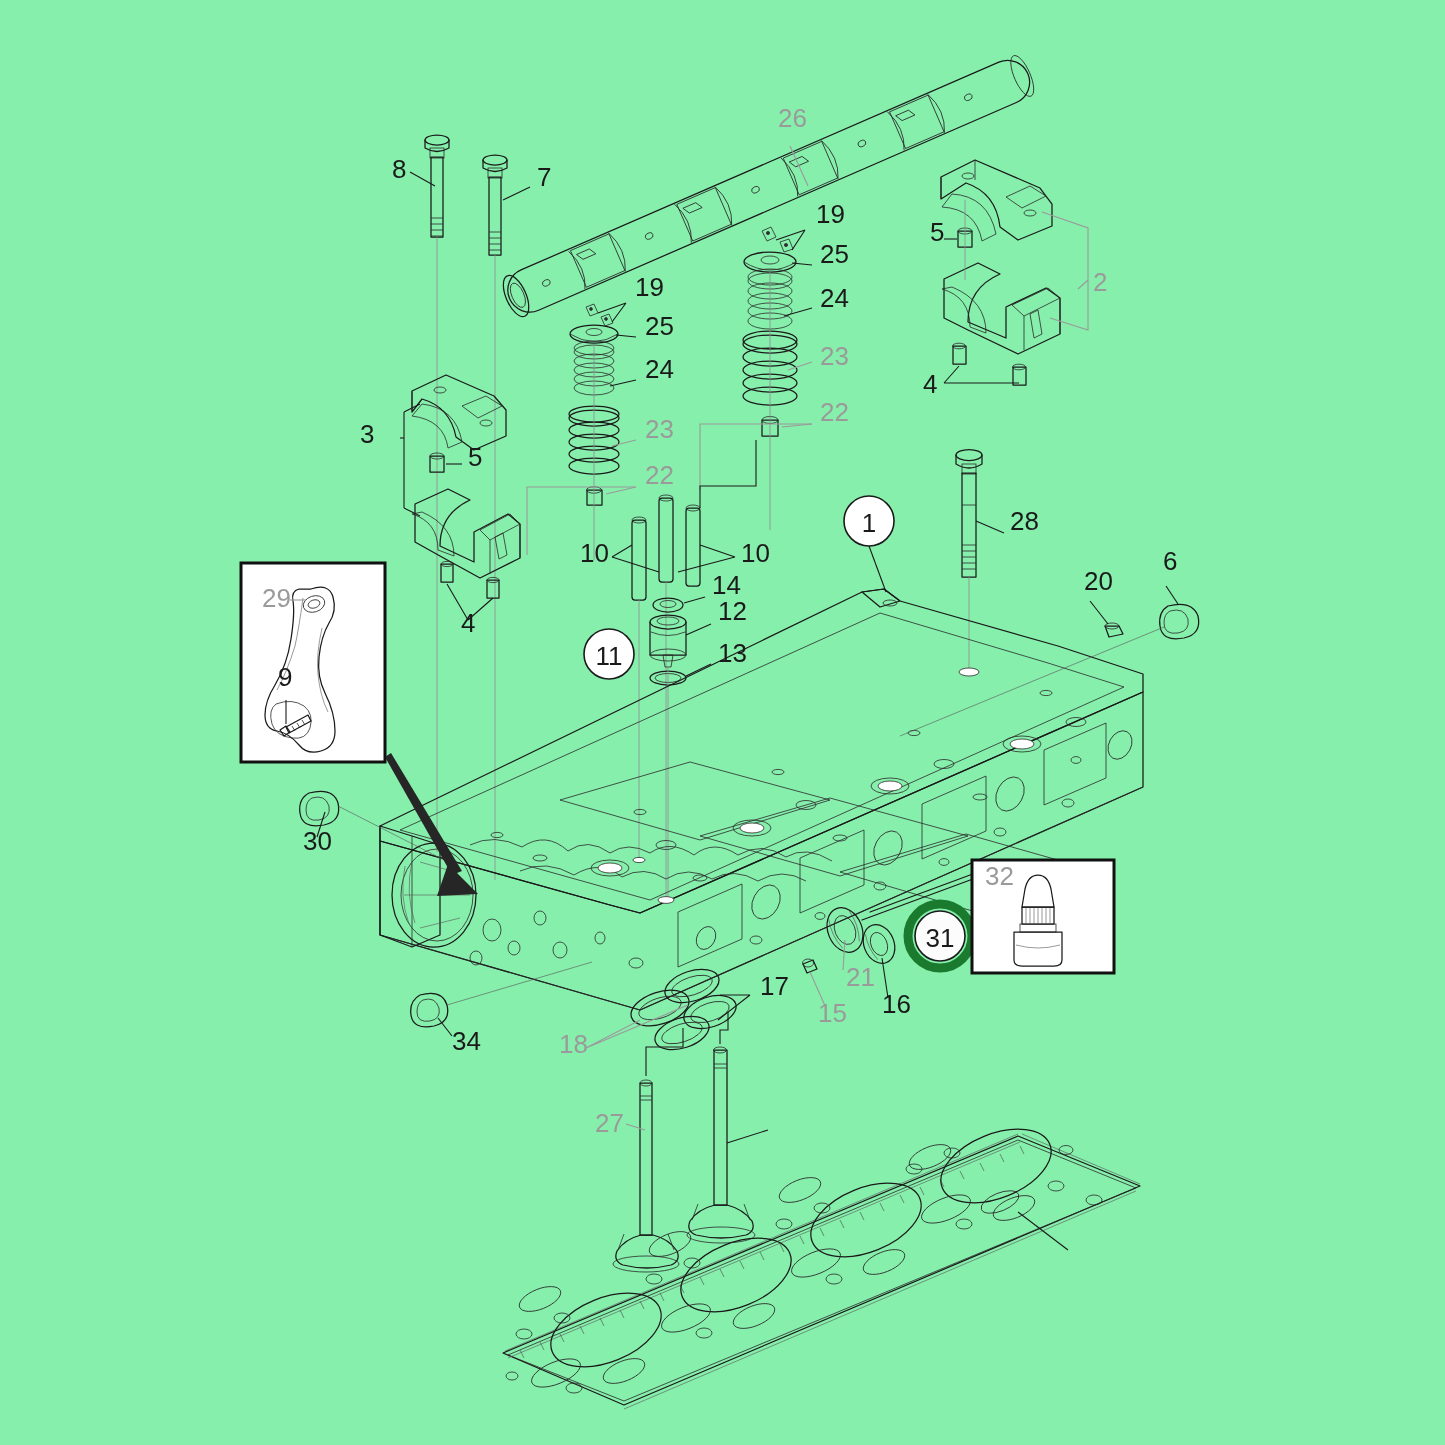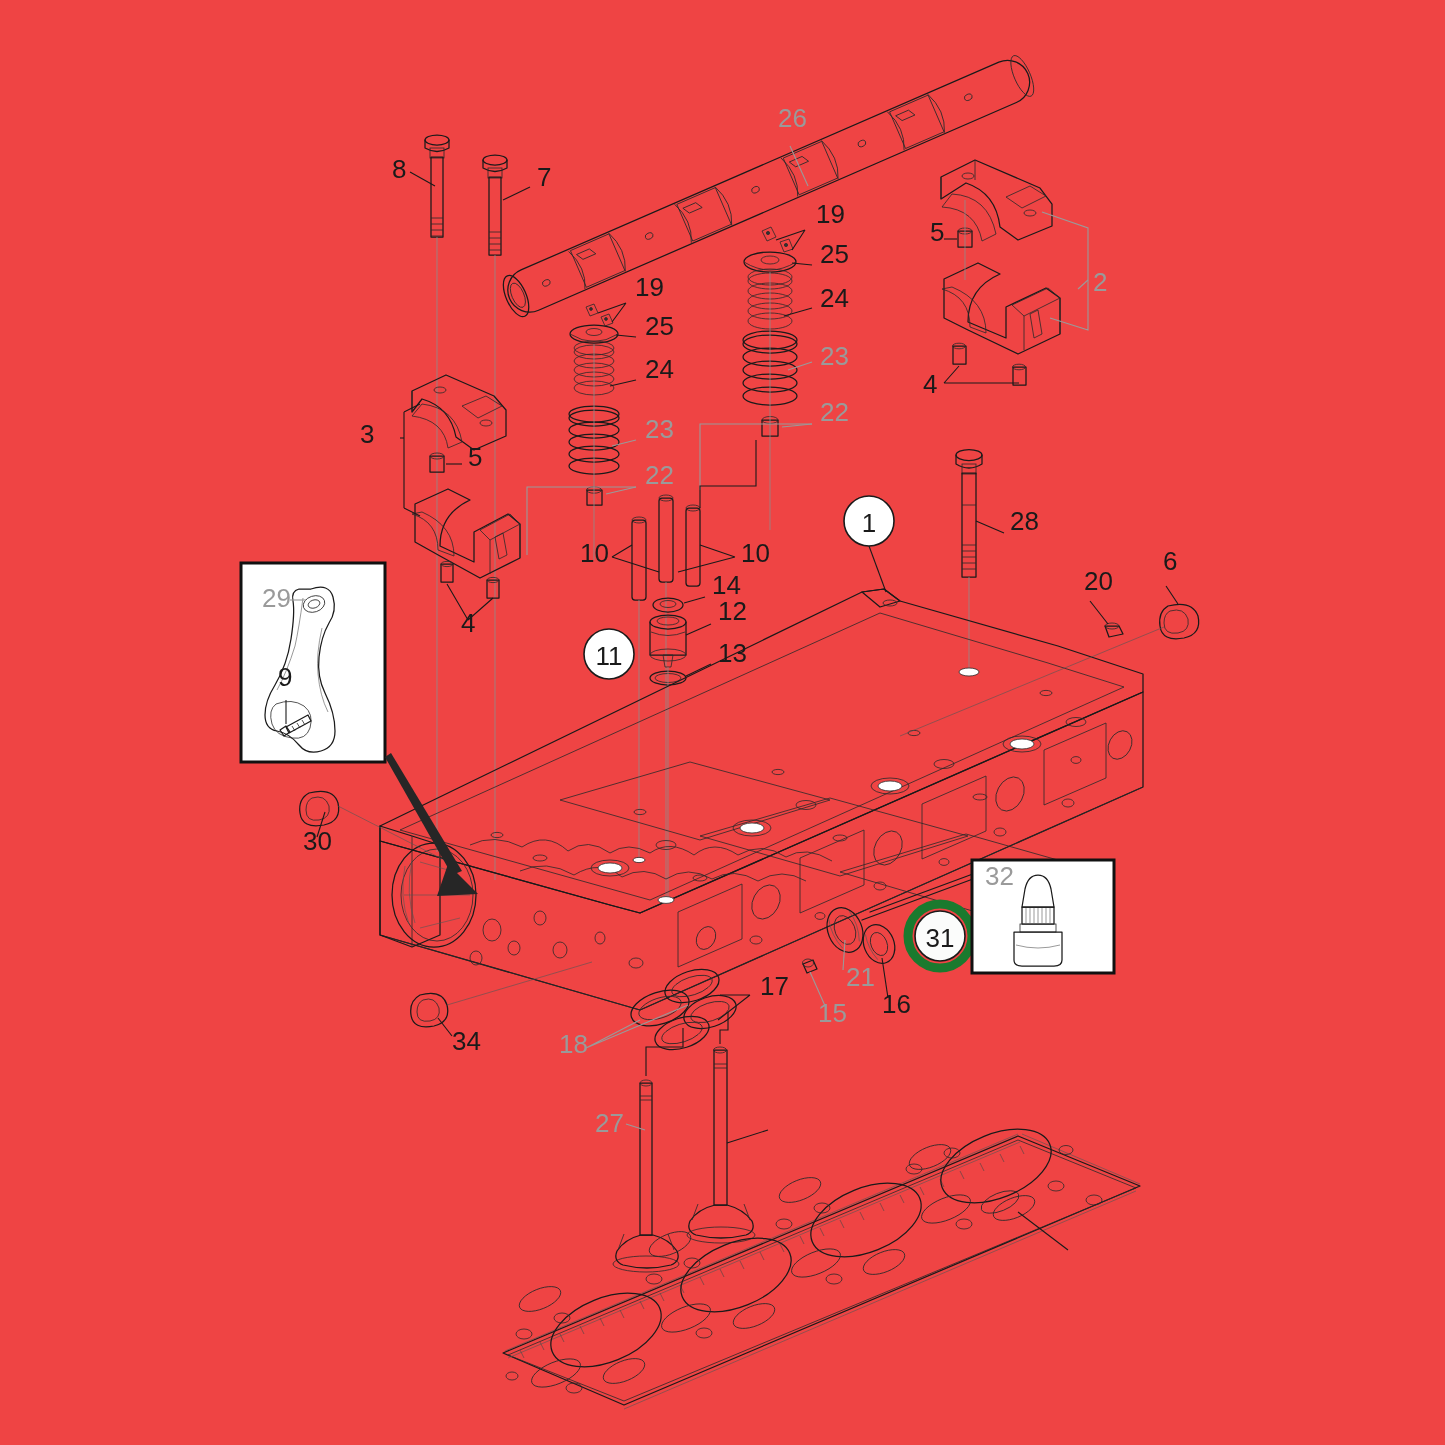"26" #stage { background: #ef4444 -> #86efac }
